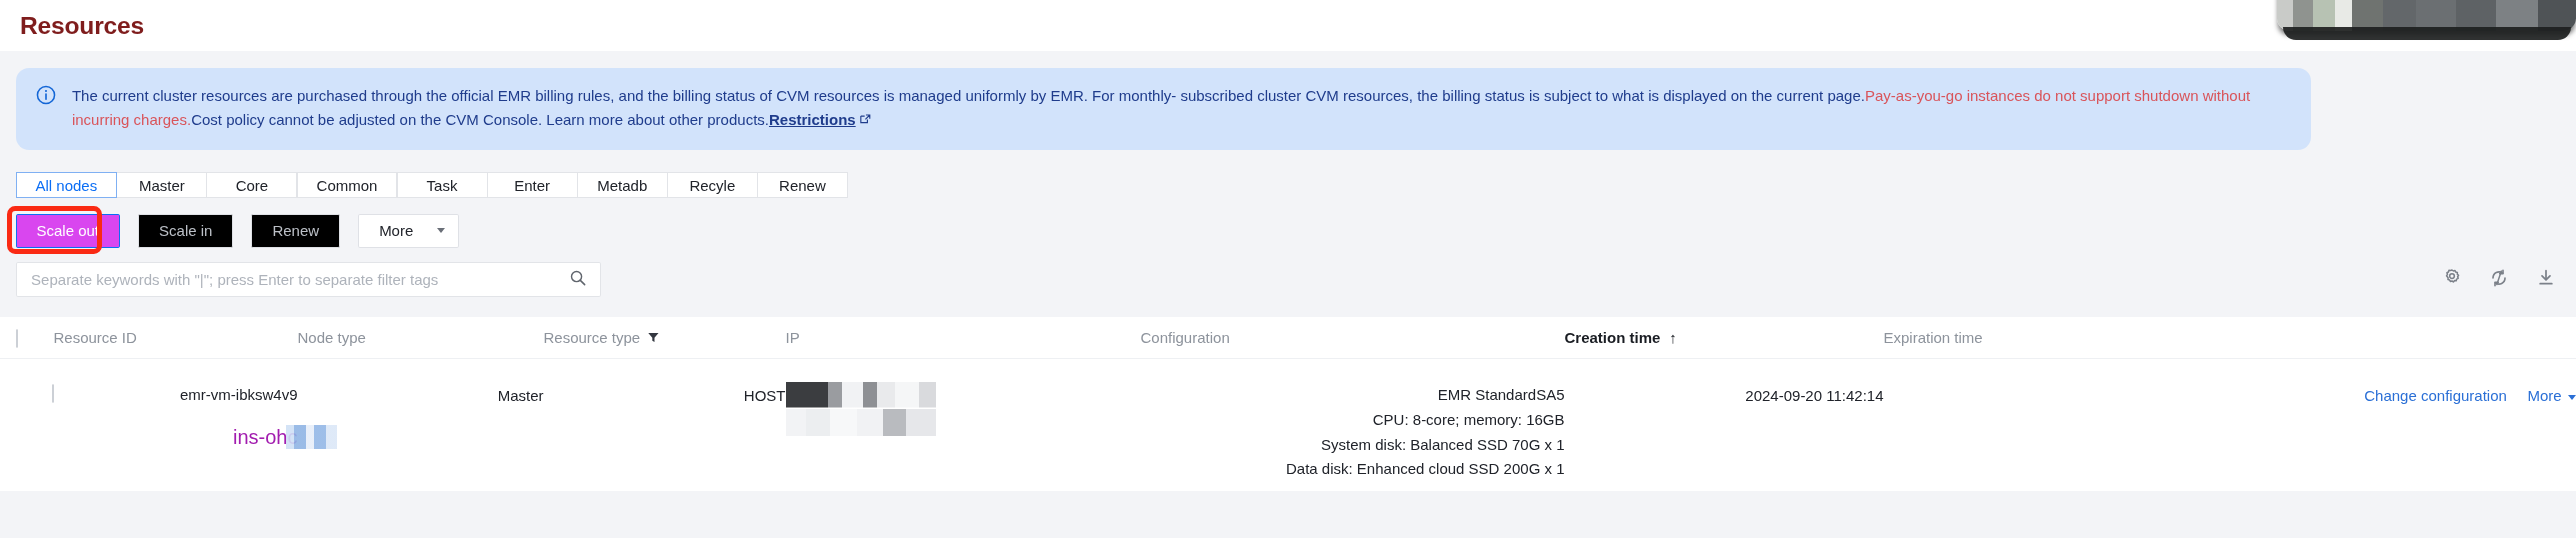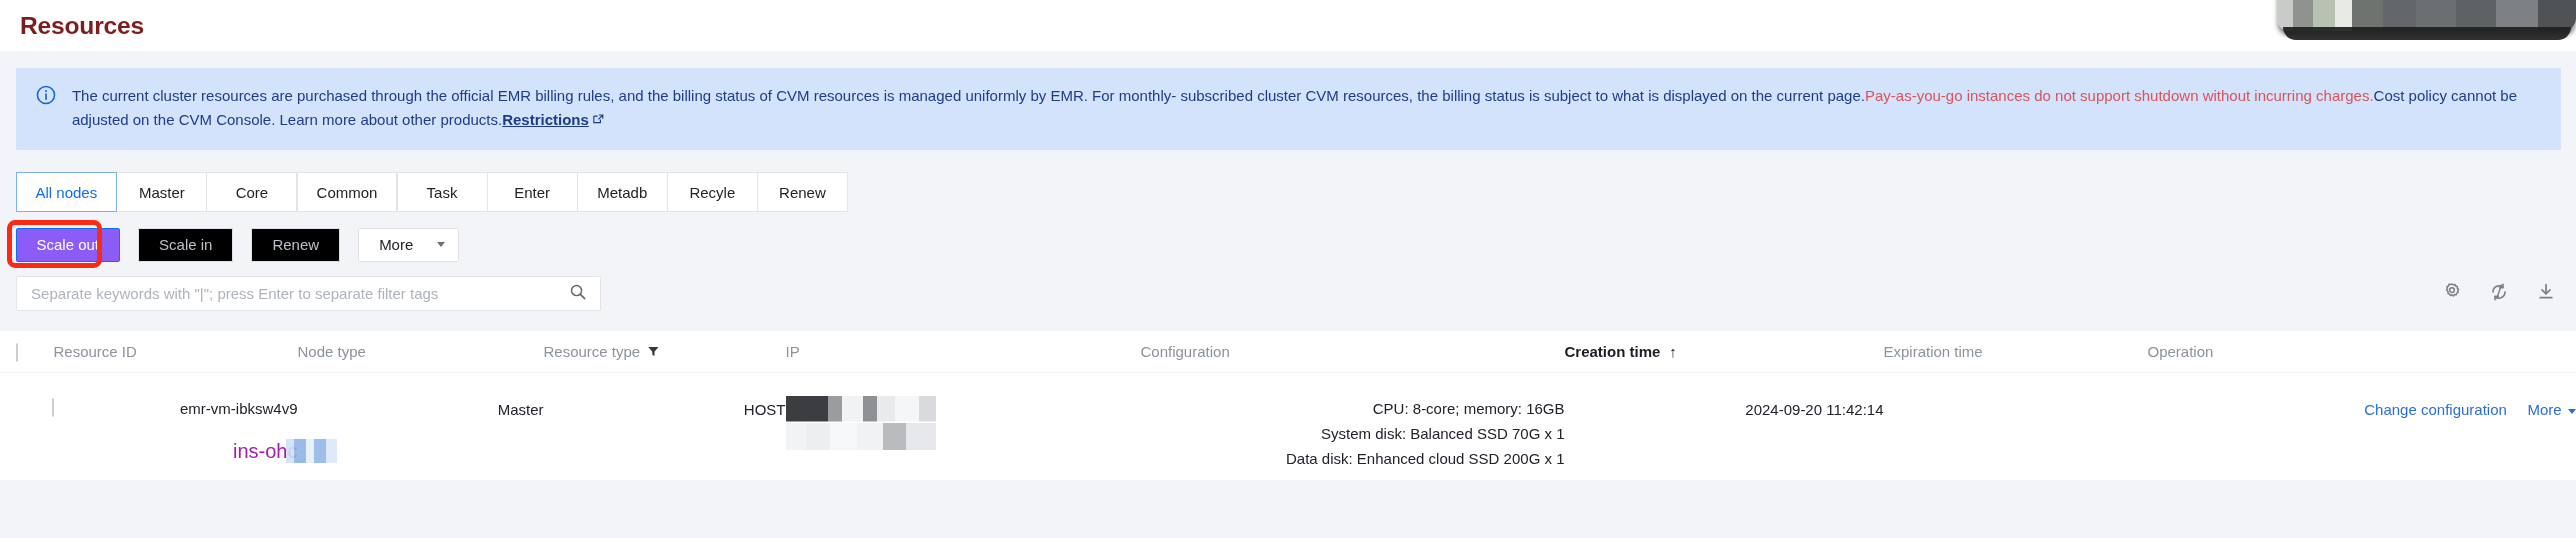"The current cluster resources are" .alert { border-radius: 1px -> 13px; width: 2545px -> 2295px }
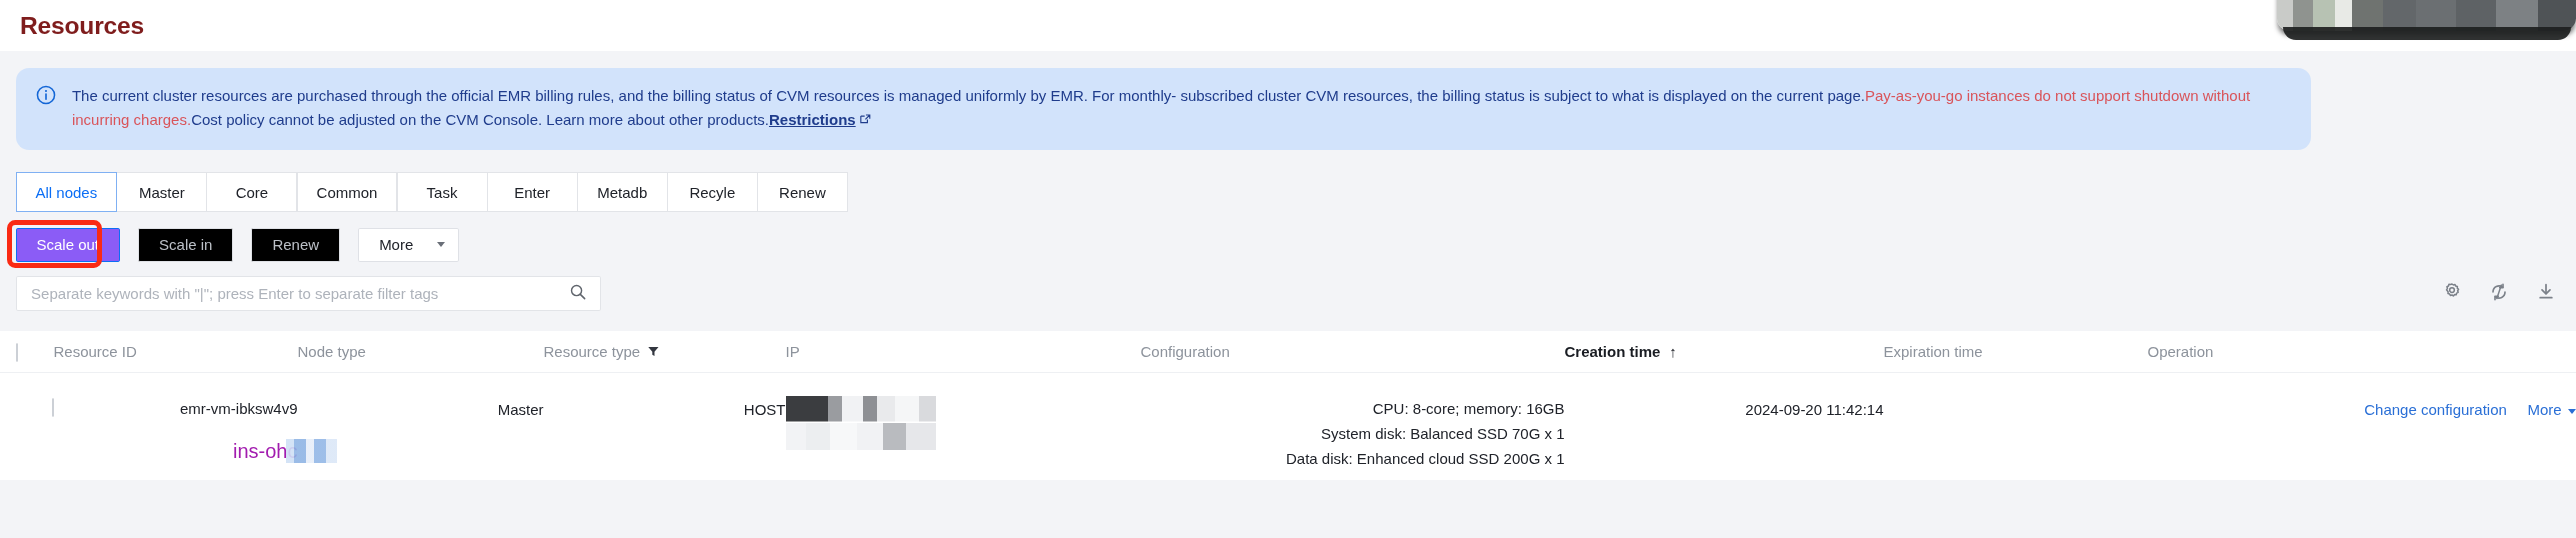"All nodes" .tab { height: 40px -> 26px }
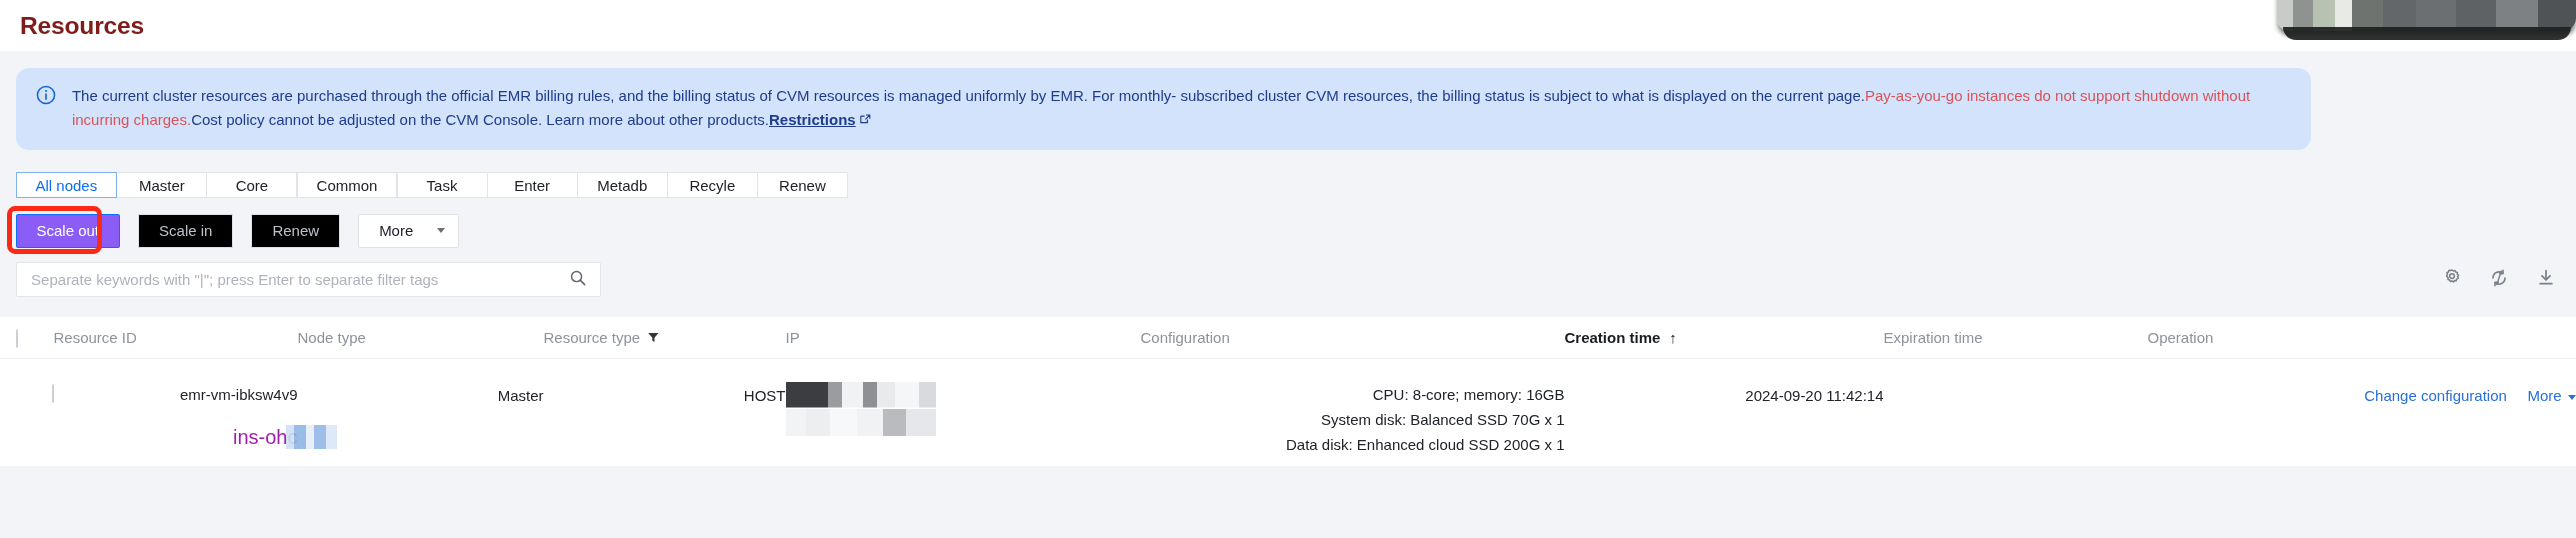"Scale out" .btn.primary { background: #8b5cf6 -> #d946ef }
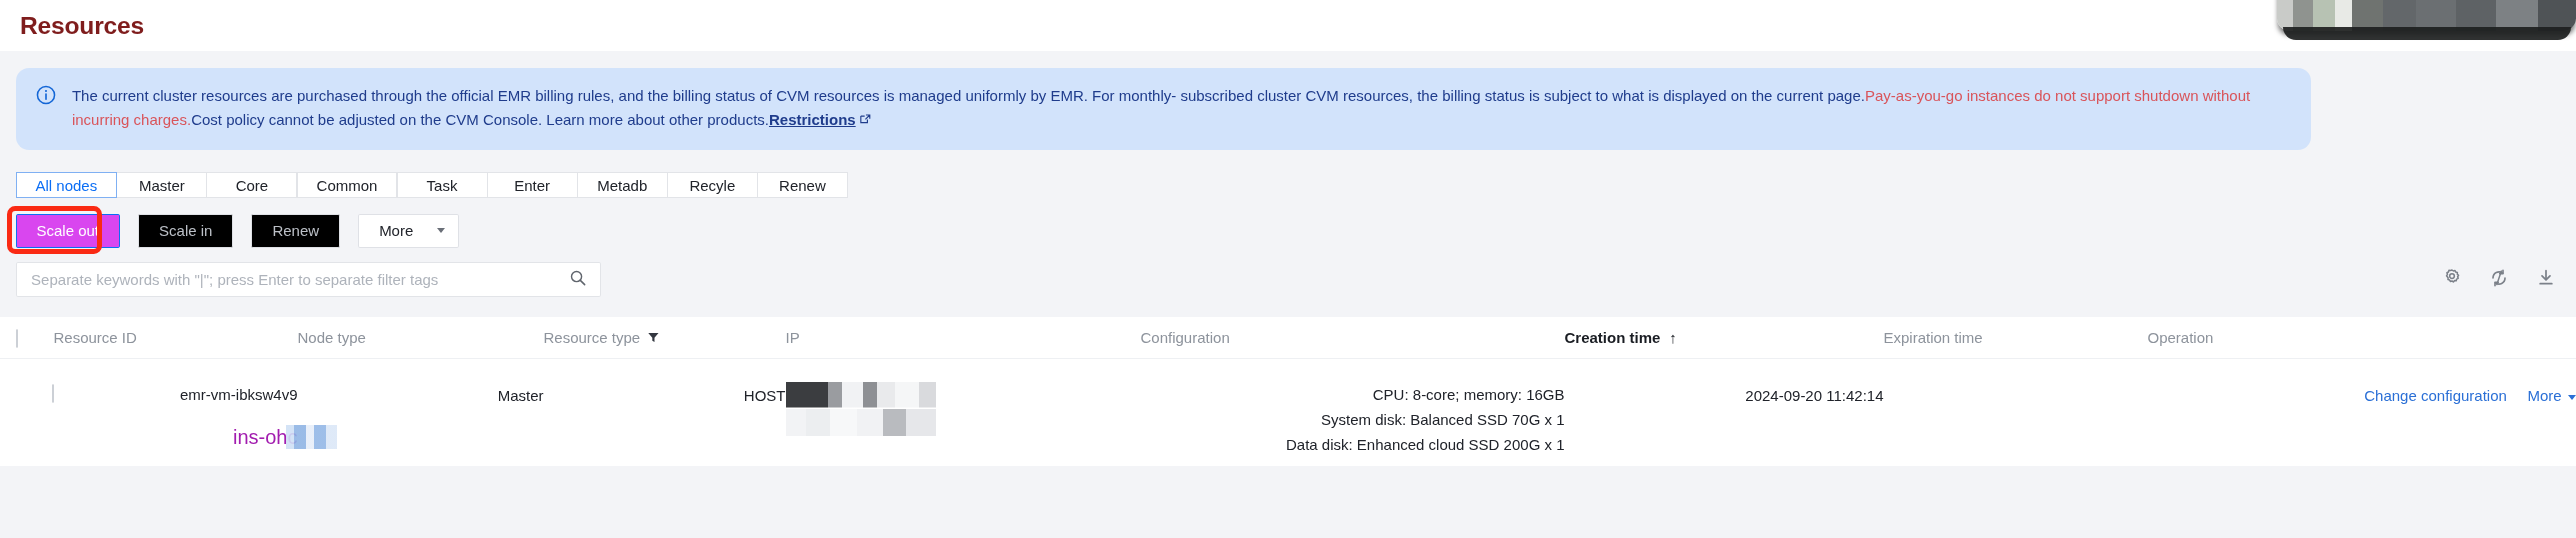"Operation" div.th { html: <div>Operation</div> -> none }
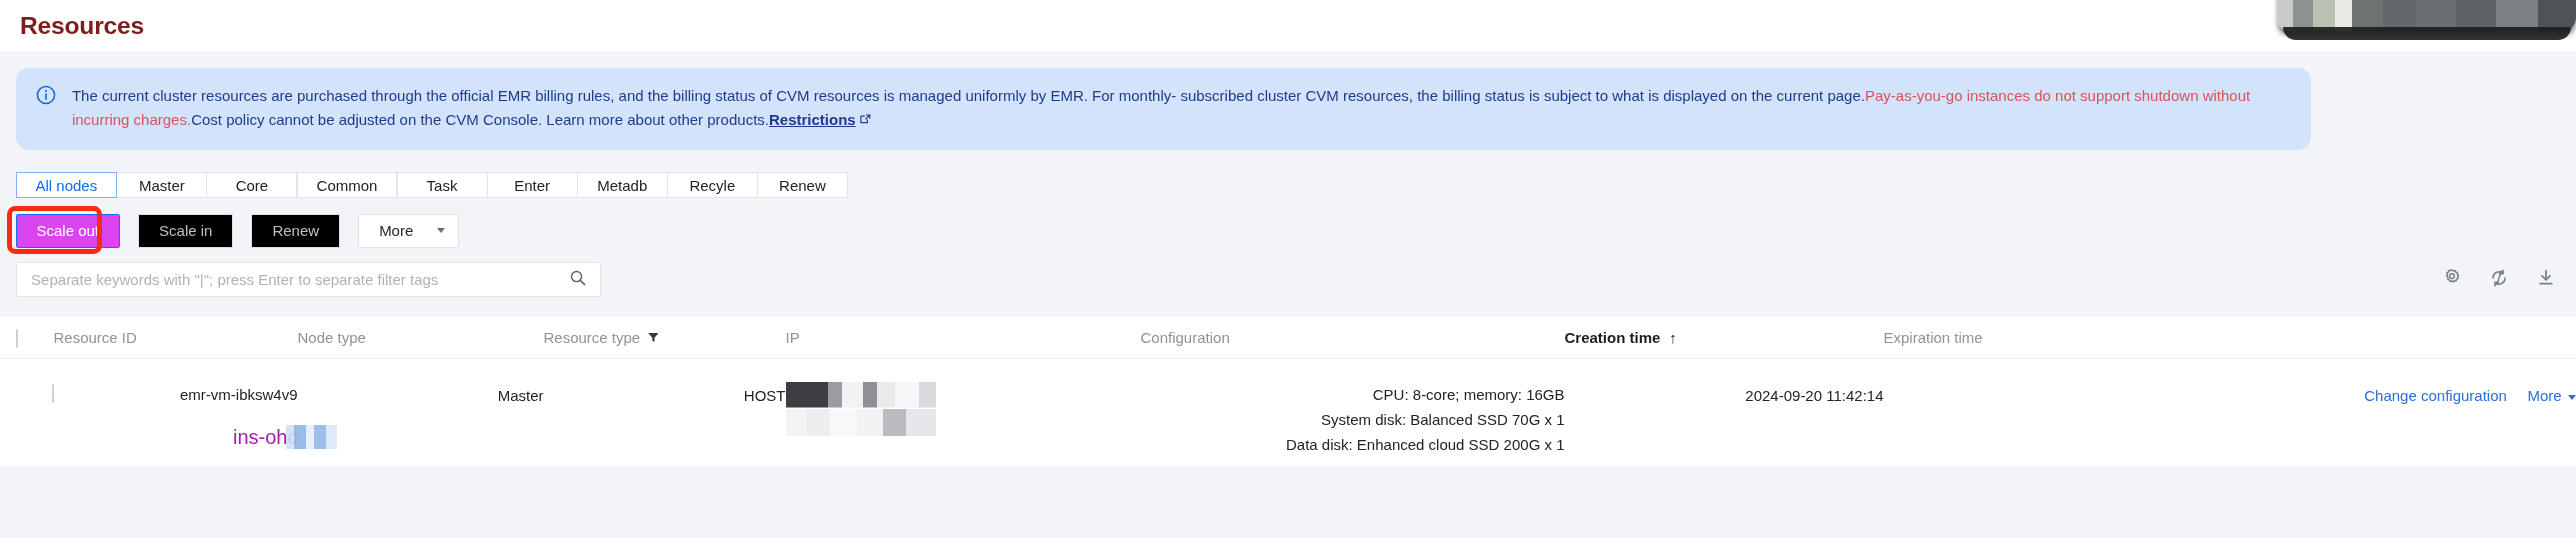"EMR StandardSA5" div.conf-line { html: none -> <div>EMR StandardSA5</div> }
